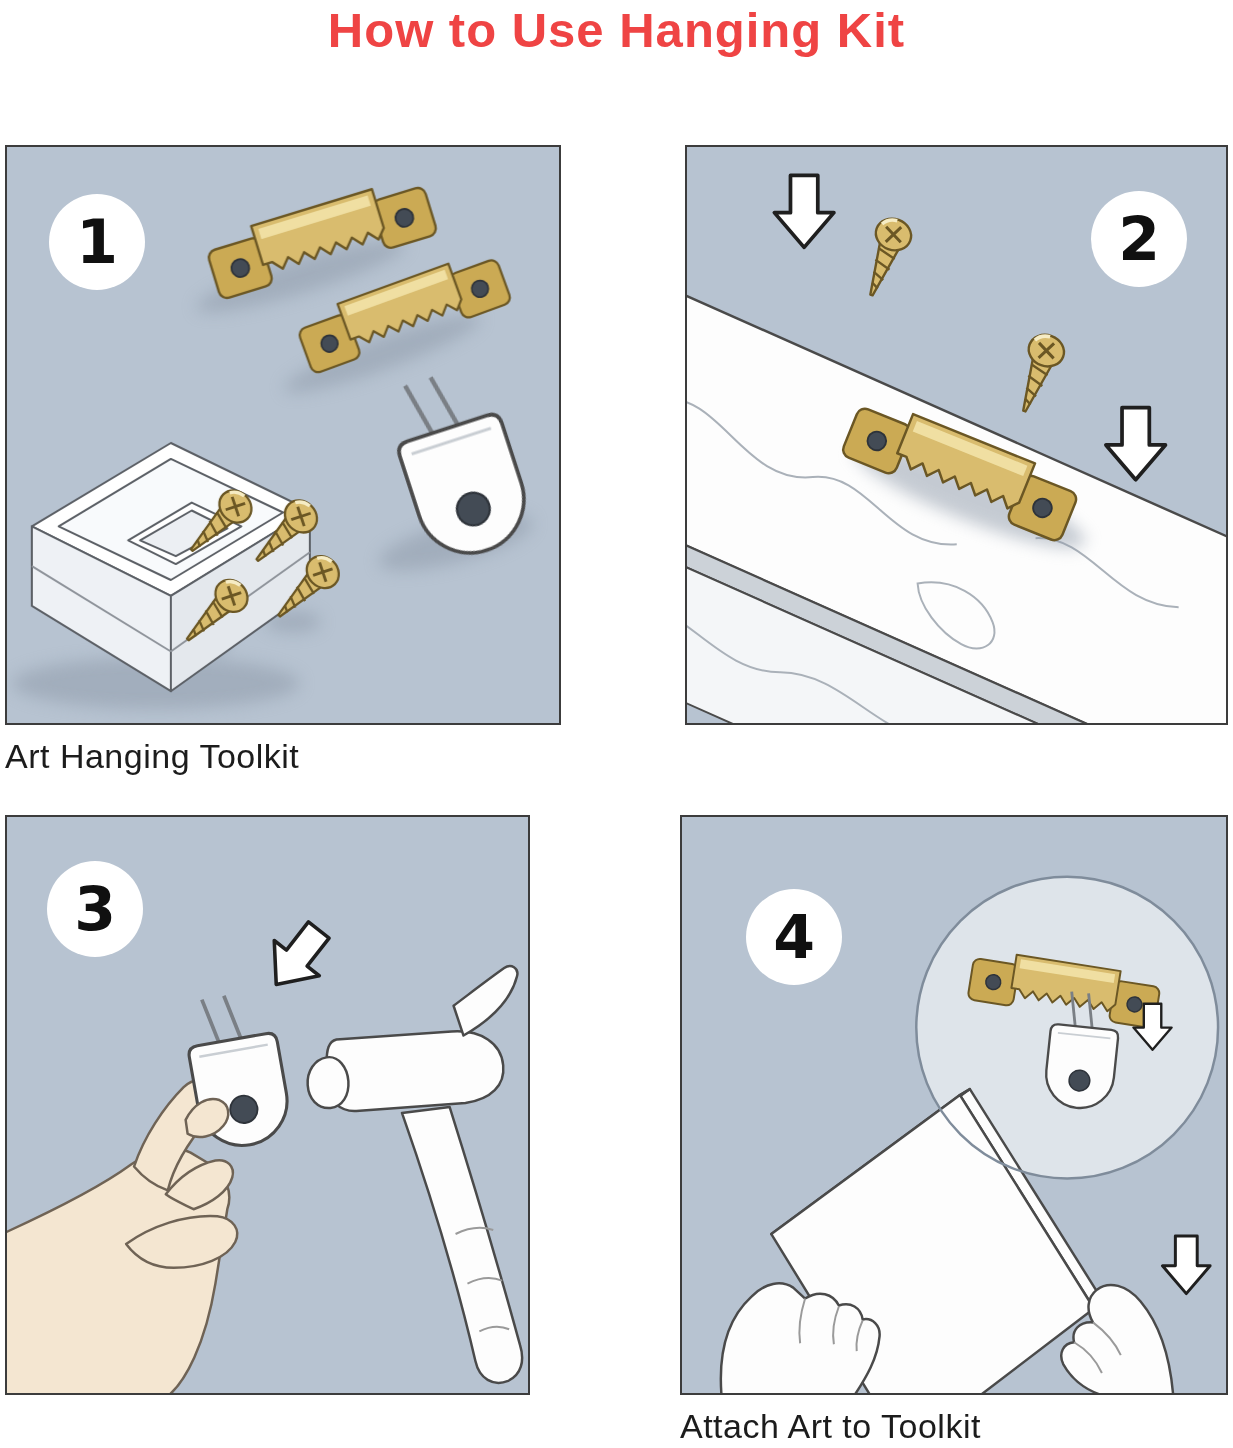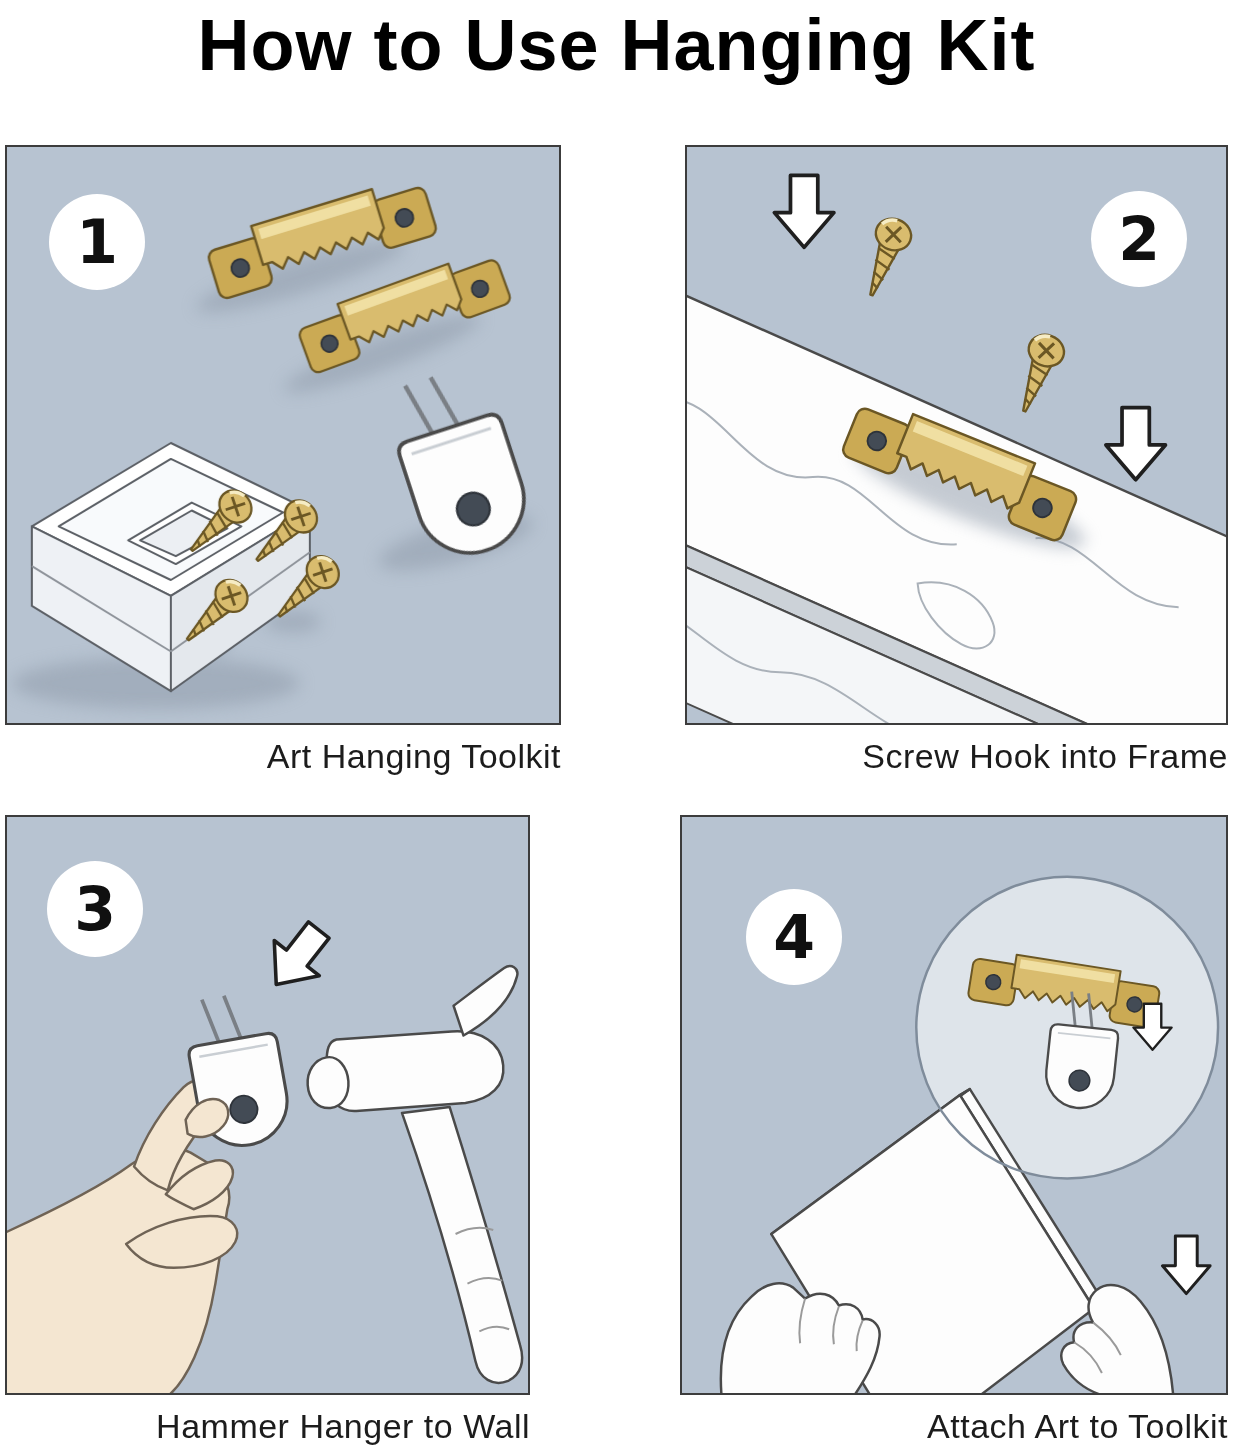"How to Use Hanging Kit" .title { color: #000000 -> #ef4444; font-size: 72px -> 49px }
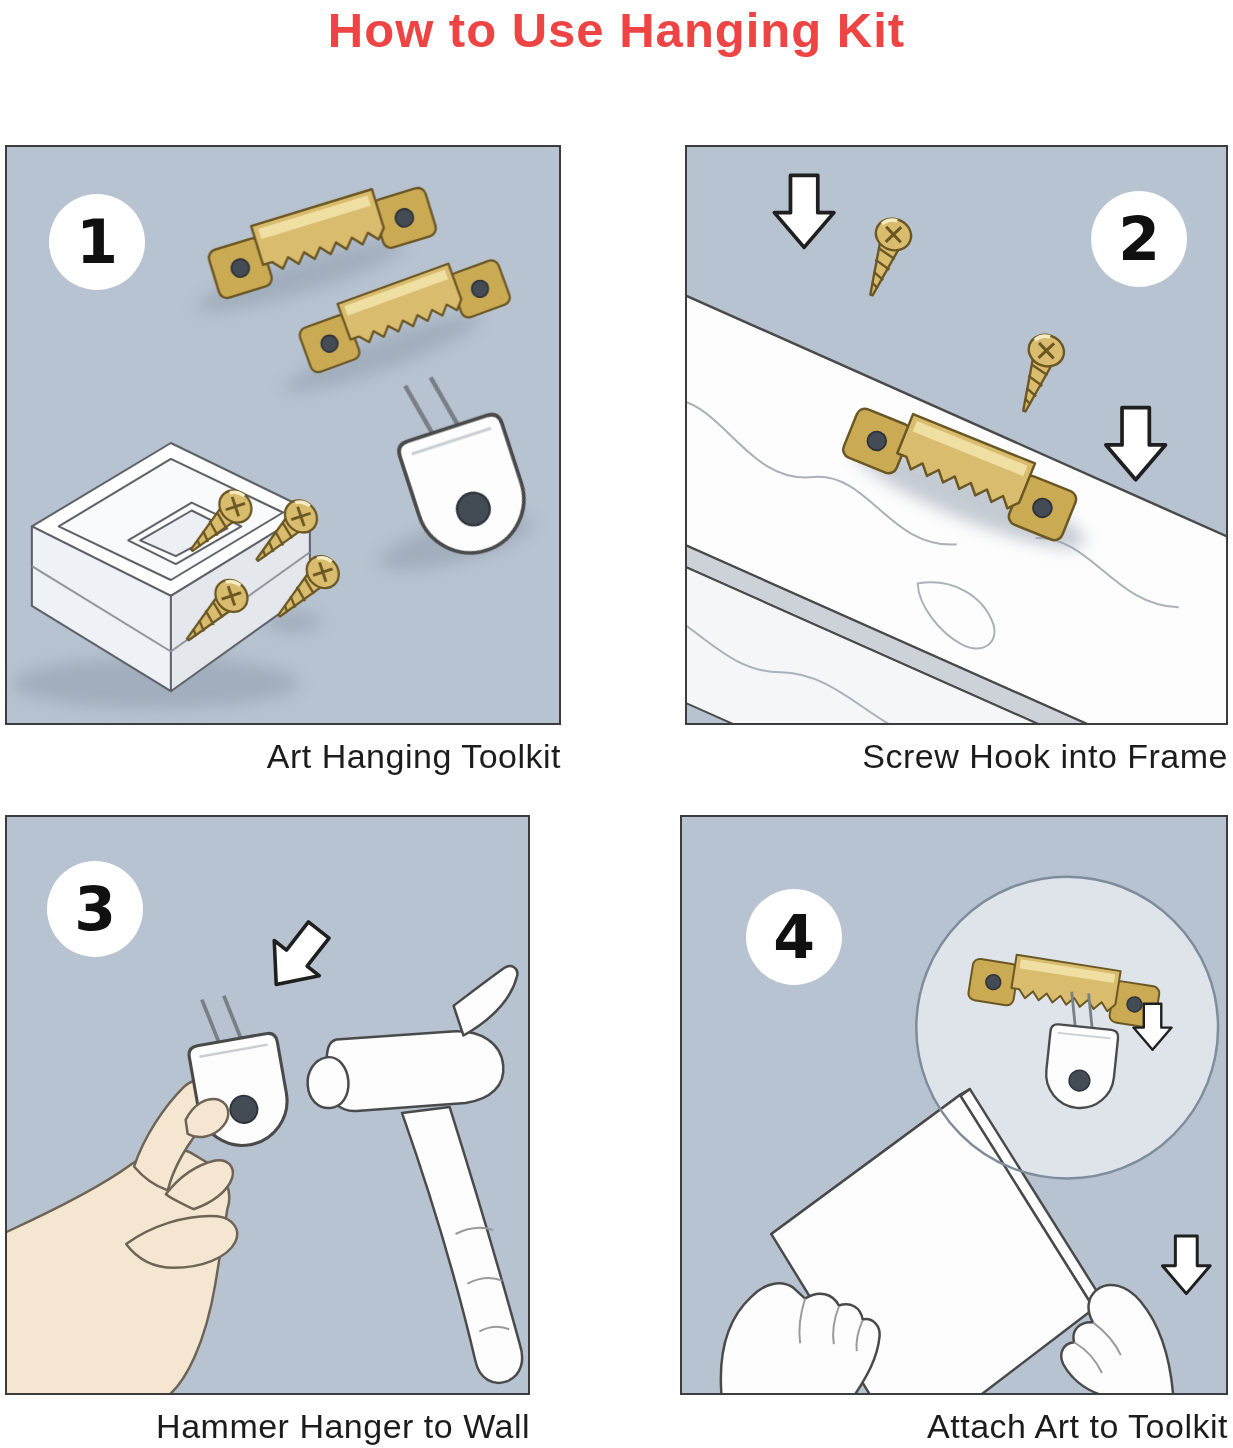"Art Hanging Toolkit" .caption { text-align: right -> left }
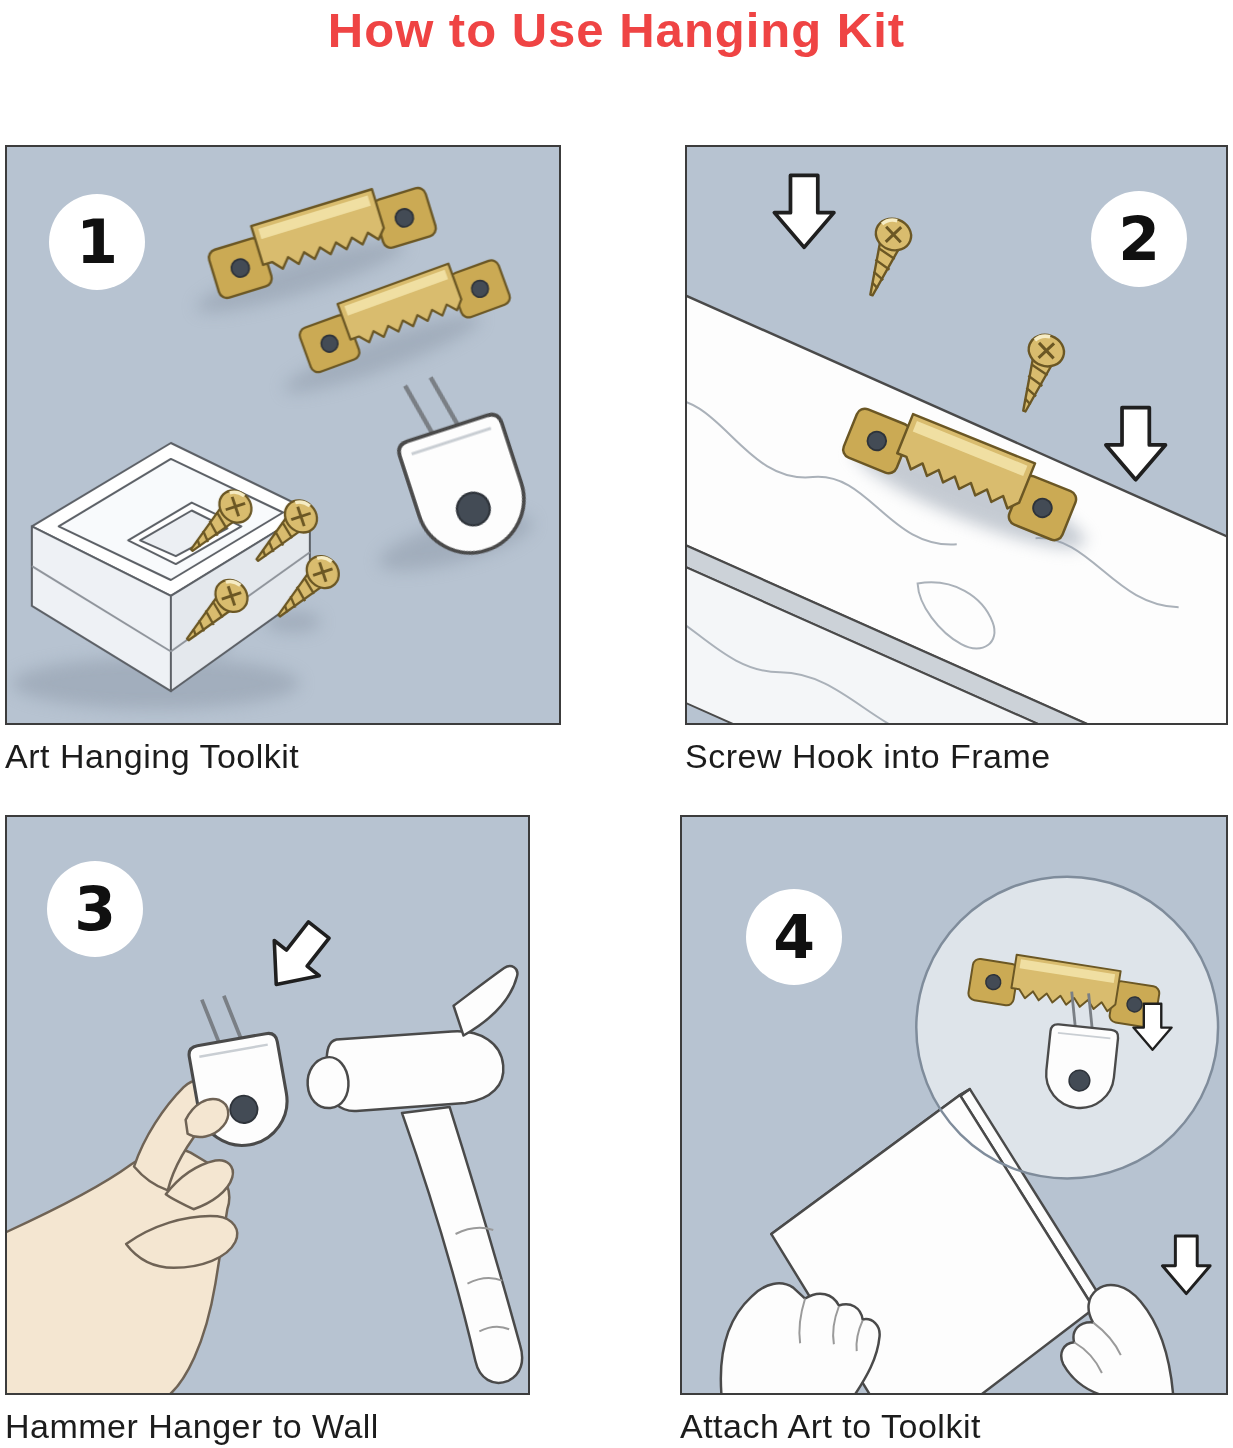"Screw Hook into Frame" div.caption { html: <div>Screw Hook into Frame</div> -> none }
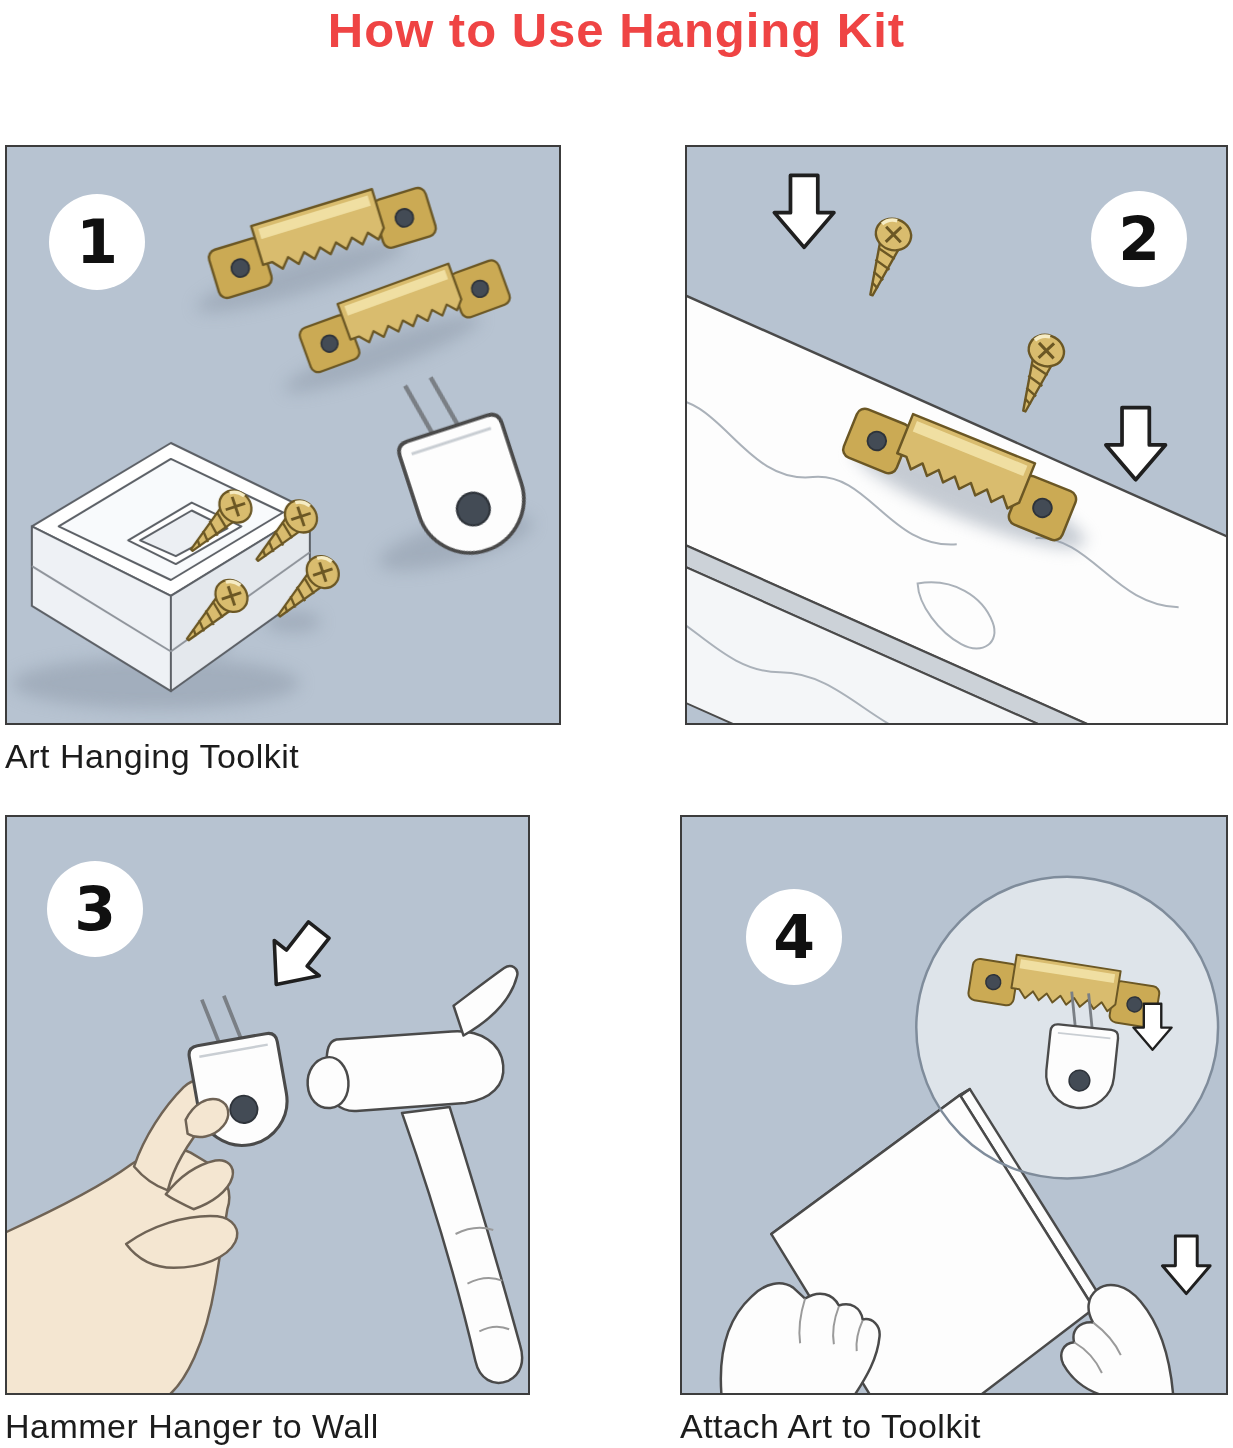"Hammer Hanger to Wall" div.caption { html: <div>Hammer Hanger to Wall</div> -> none }
